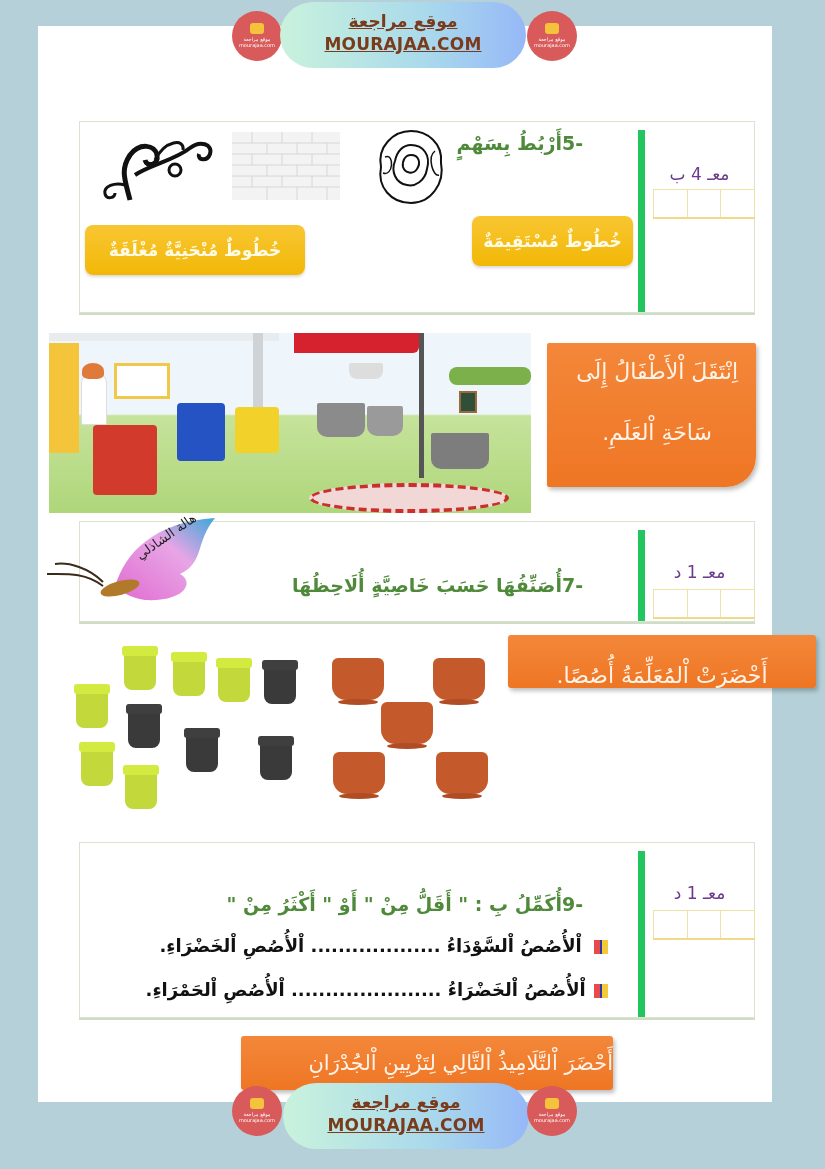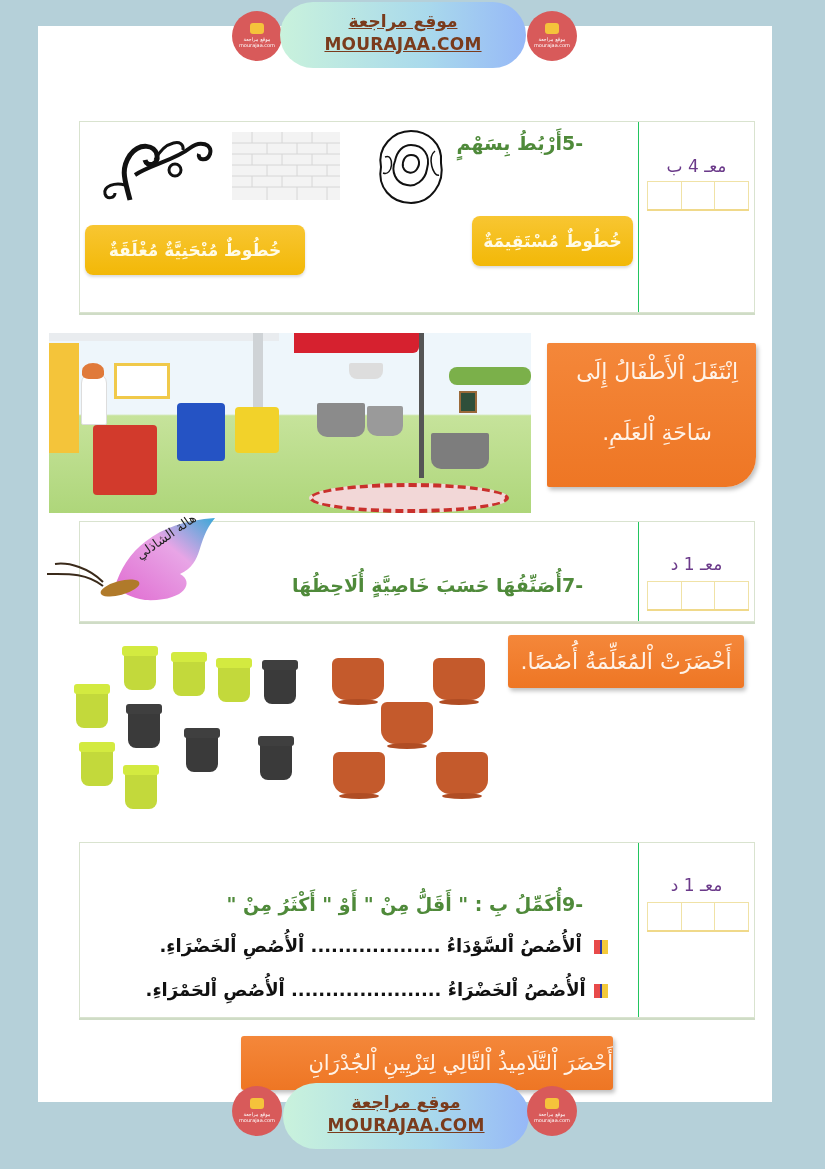"معـ 4 ب" .qbox .side { border-left: 1px solid #22c55e -> 7px solid #22c55e; top: 0 -> 8px }
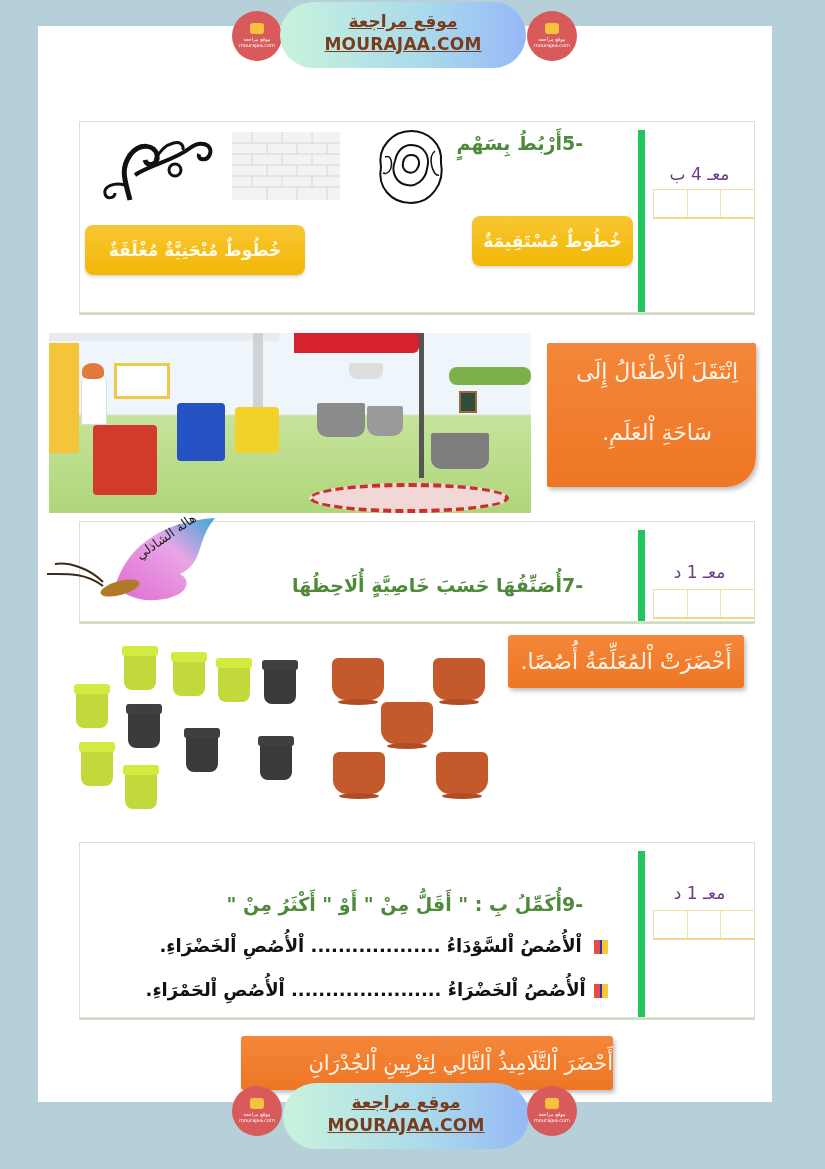"أَحْضَرَتْ اْلمُعَلِّمَةُ أُصُصًا." div.orange-note { align-items: center -> flex-end; width: 236px -> 308px }
